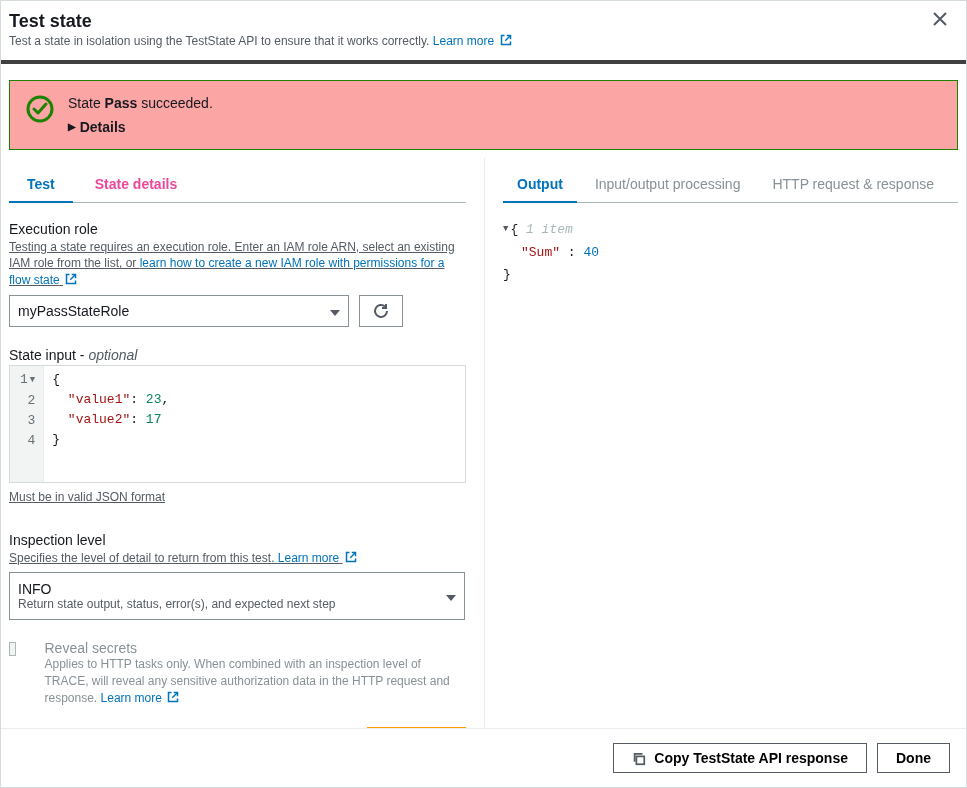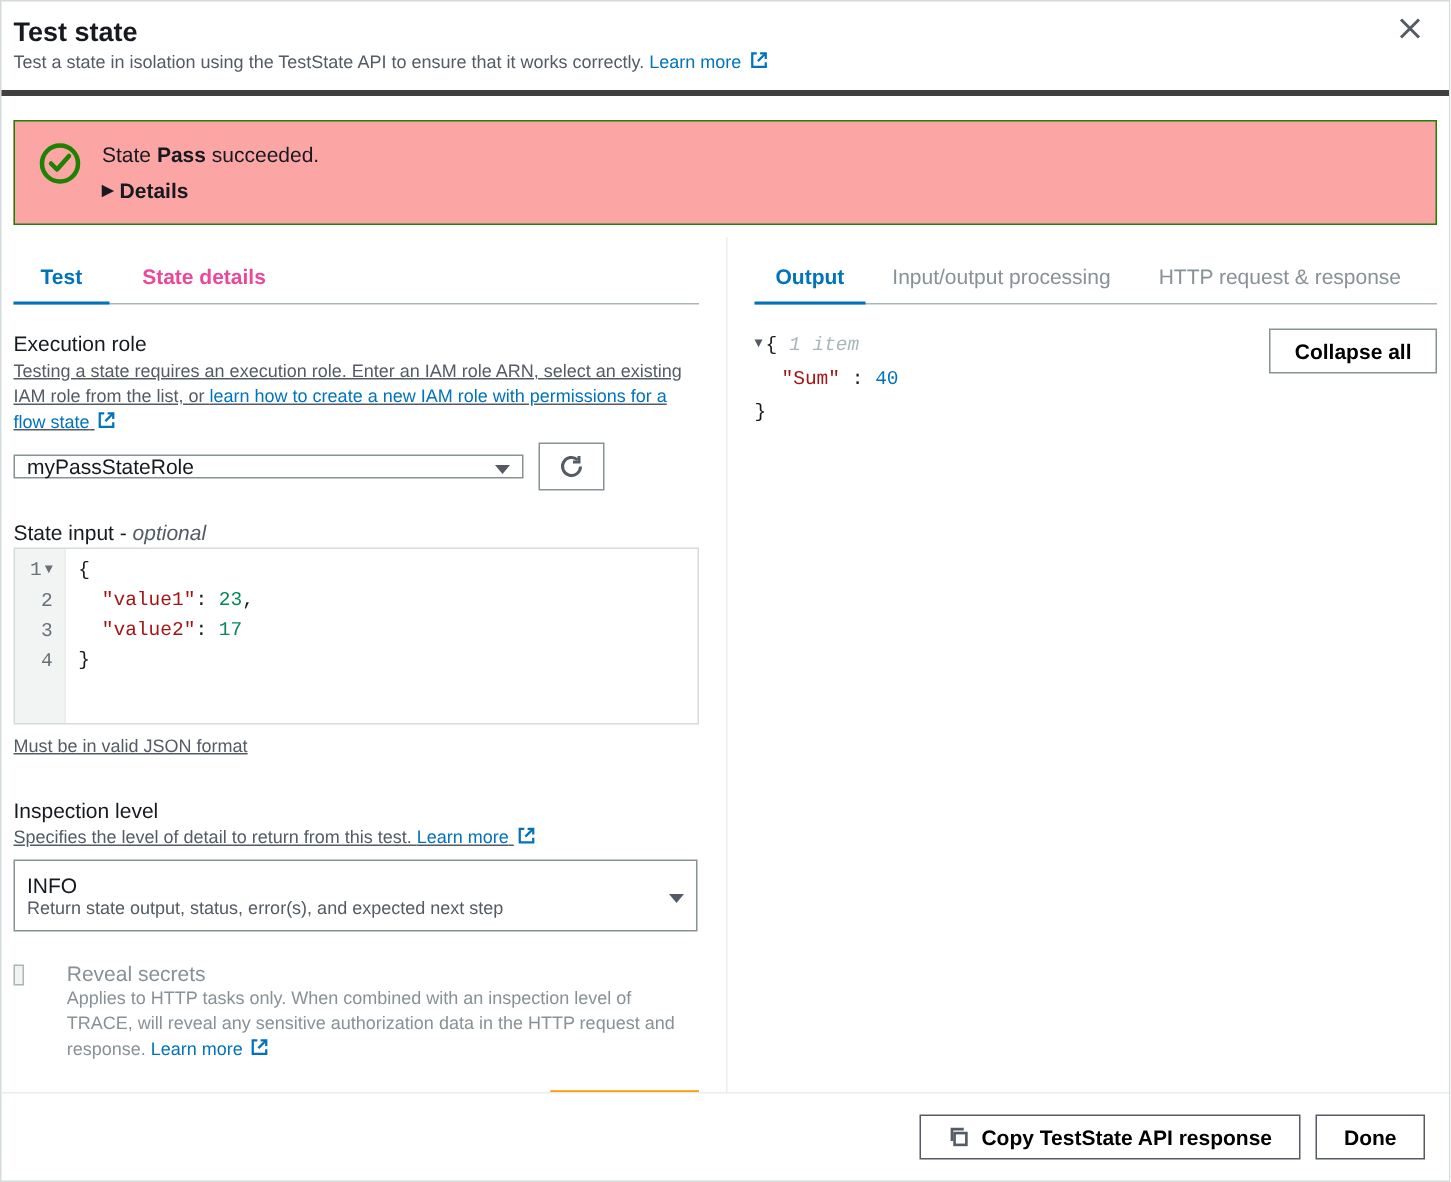"Collapse all" button.collapse-btn { html: <button>Collapse all</button> -> none }
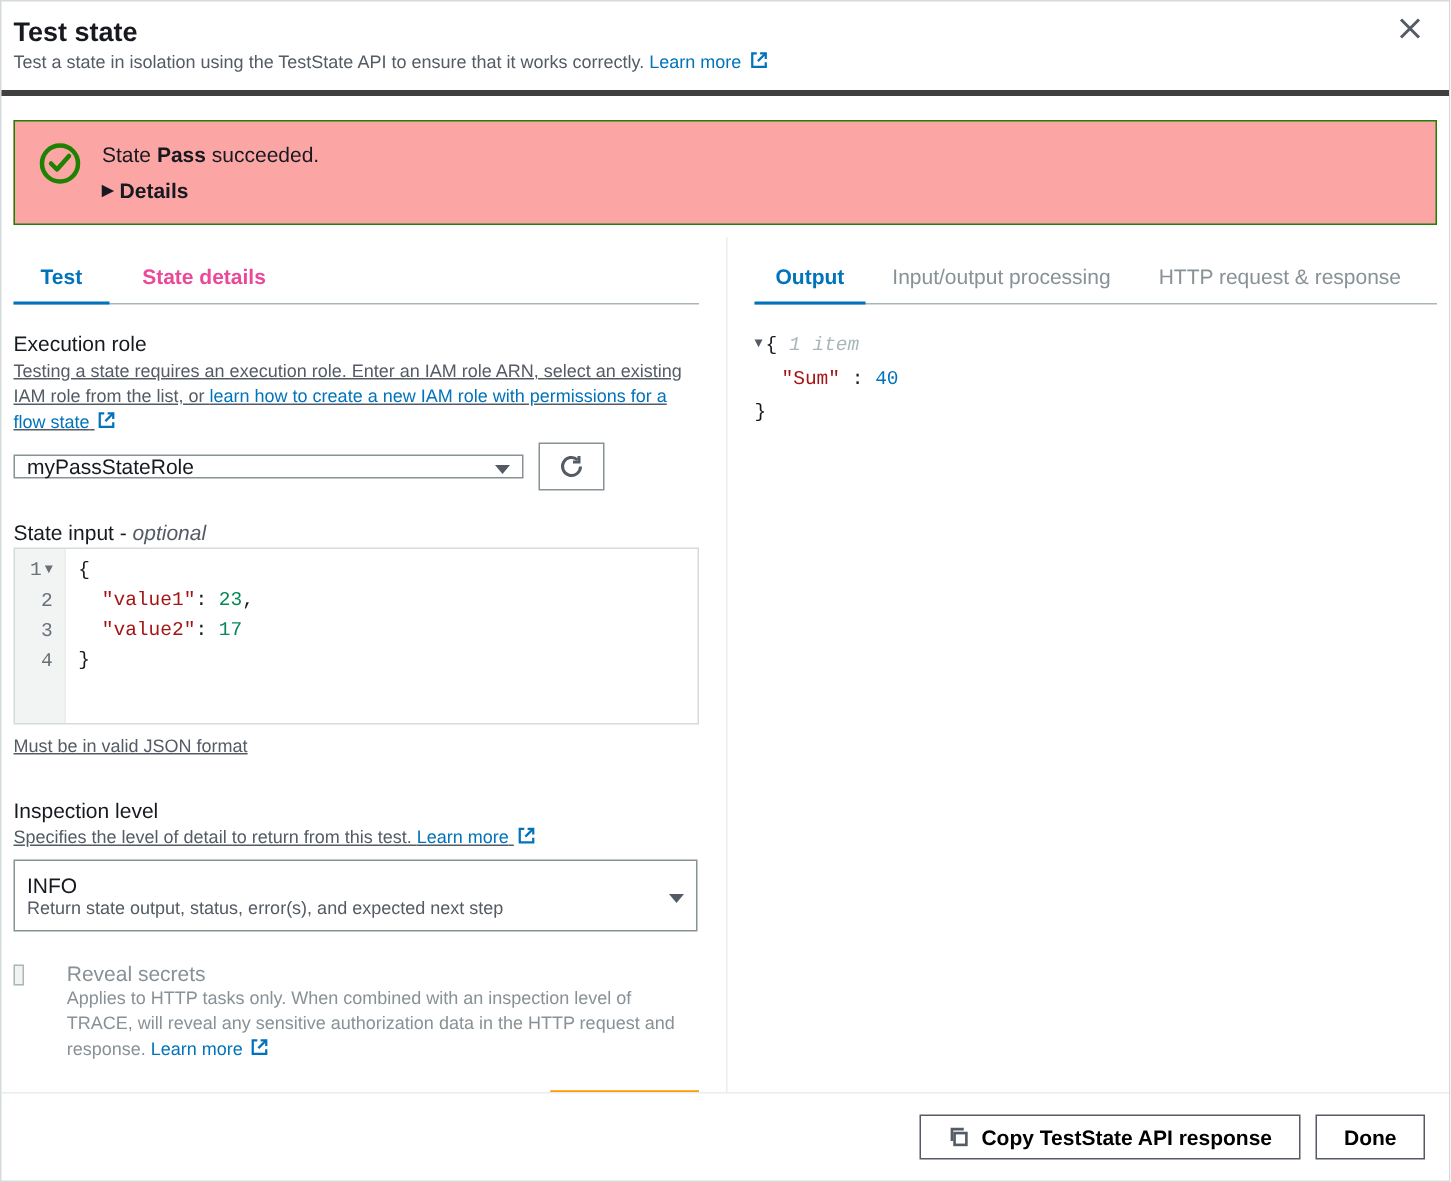"myPassStateRole" .select { height: 16px -> 32px }
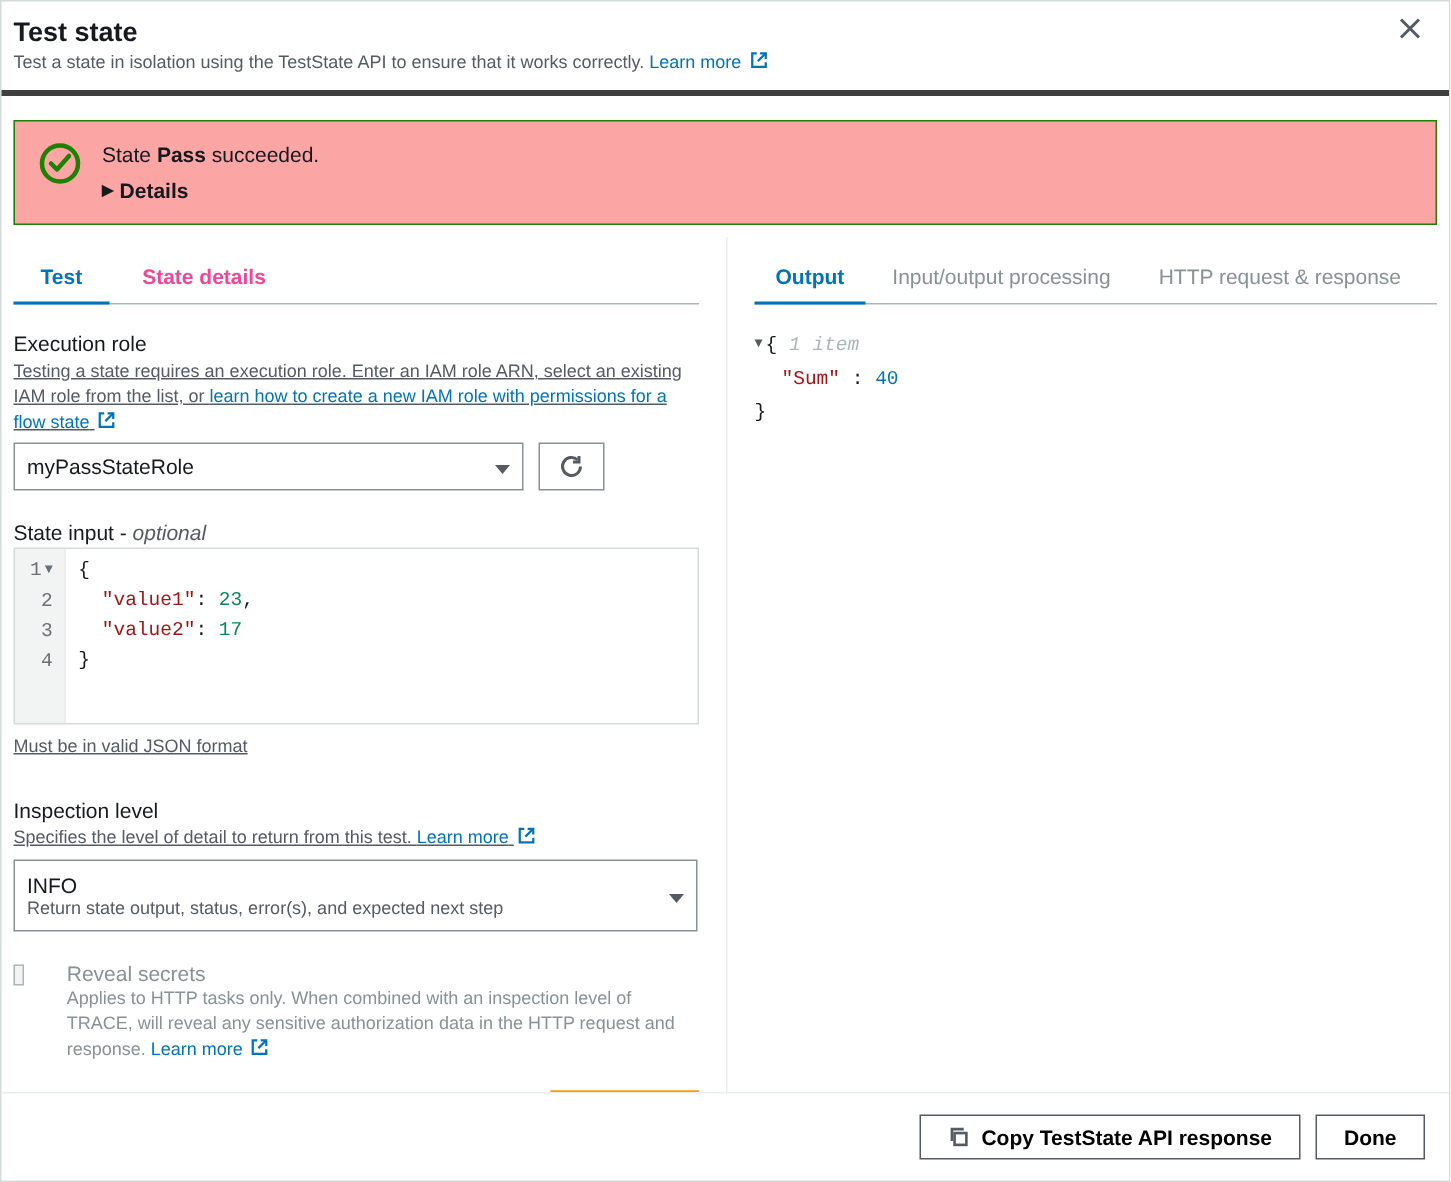"Copy TestState API response" .btn { align-items: center -> flex-end }
